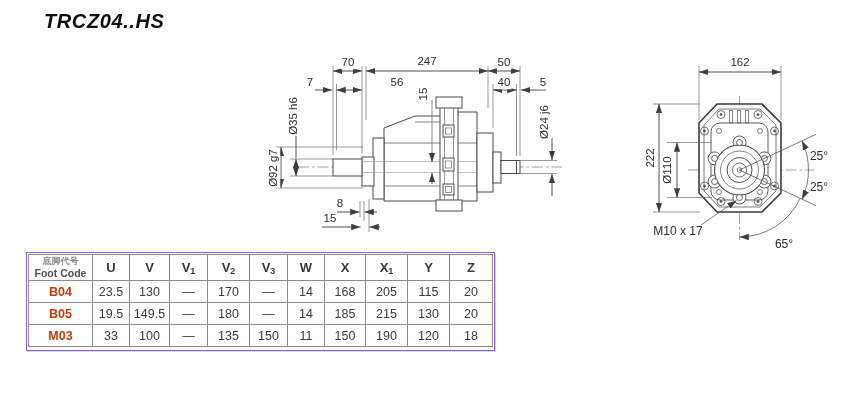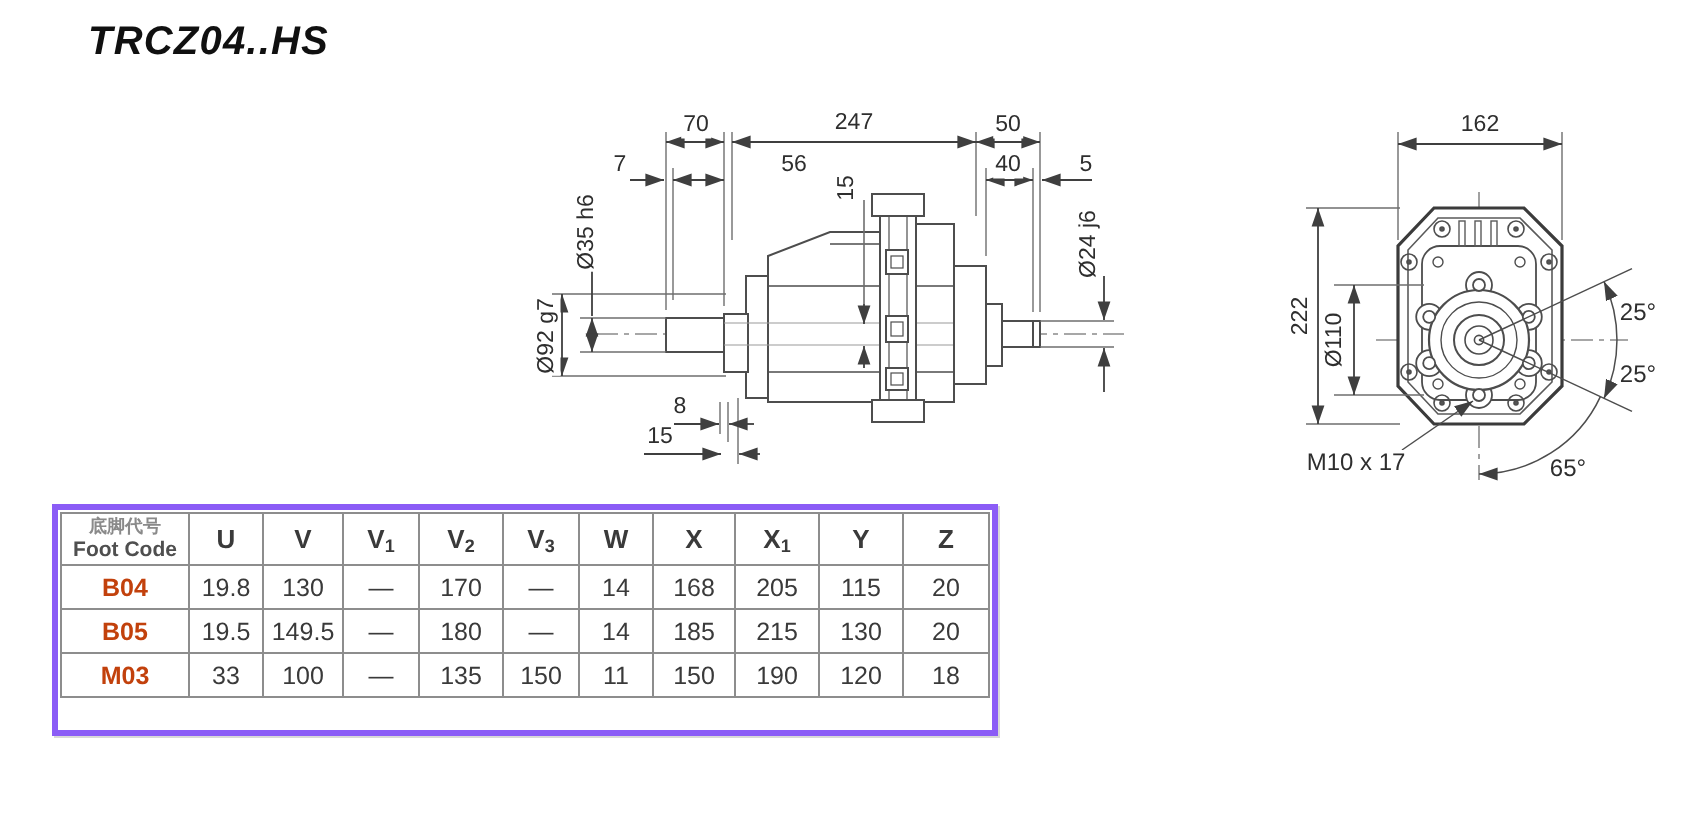"65°" span.dim { top: 234px -> 244px }
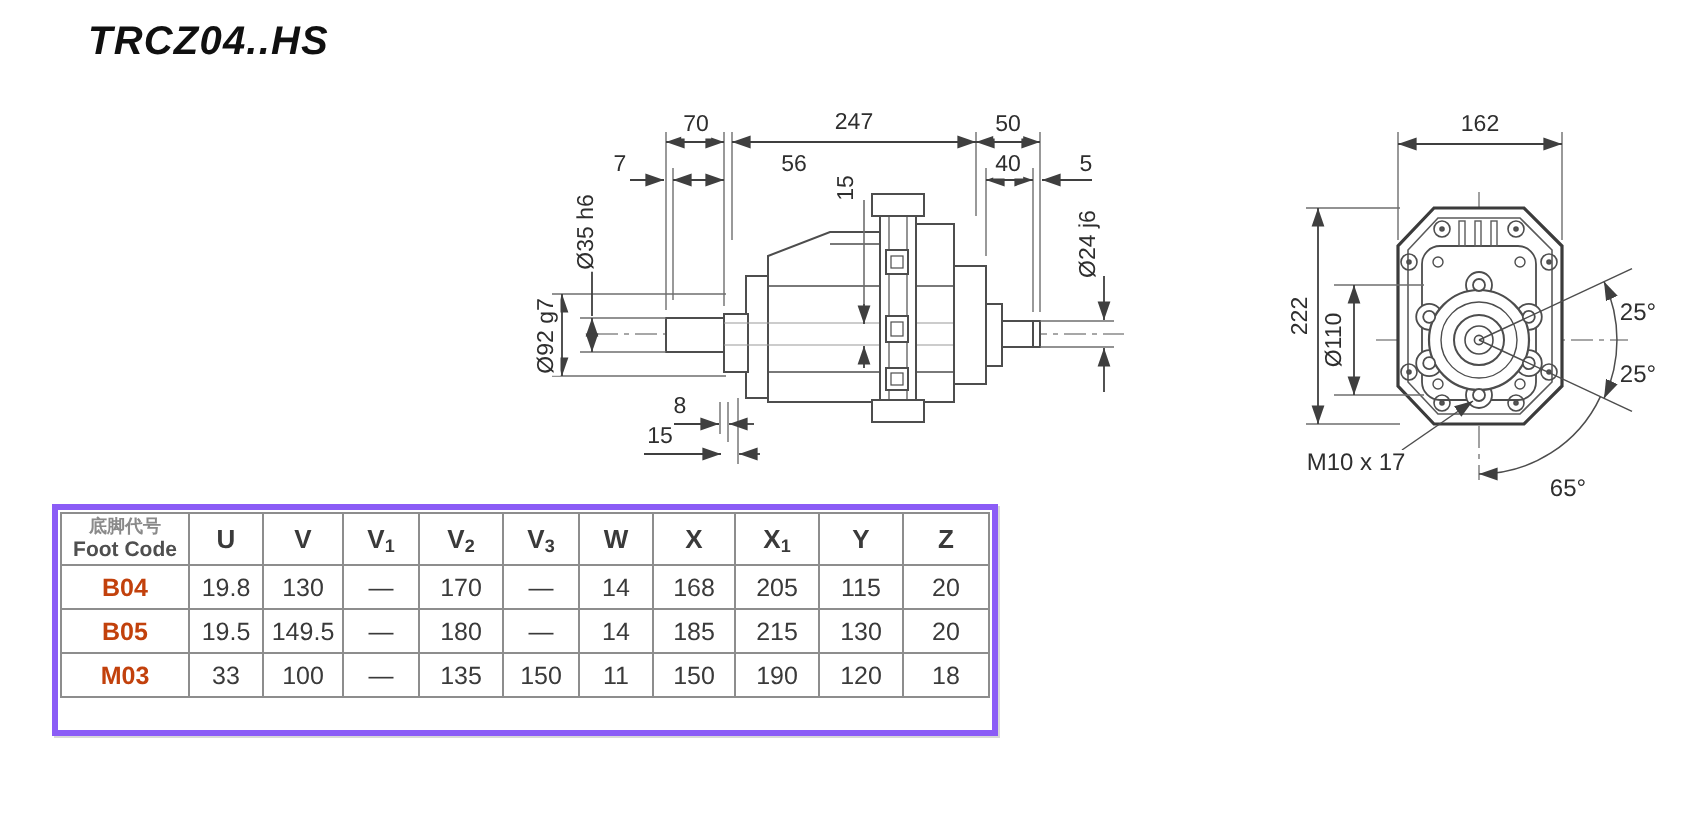"底脚代号" .tbl-wrap { border: 3px solid #8b5cf6 -> 1px solid #8b5cf6; padding: 1px 1px 16px 1px -> 1px 1px 3px 1px }
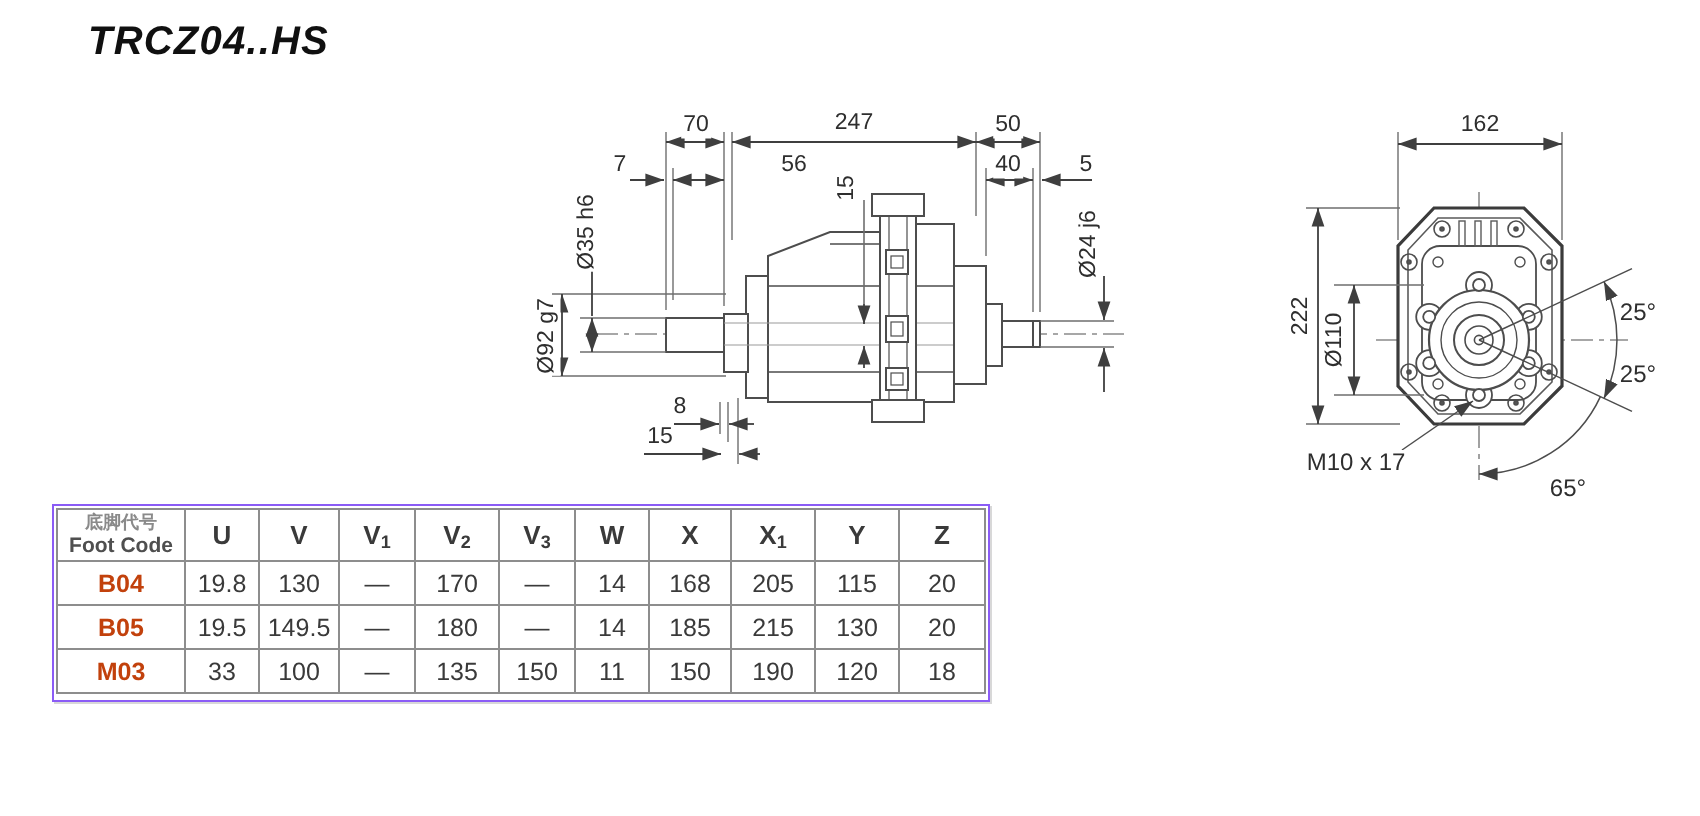"19.8" td { text: 19.8 -> 23.5 }
